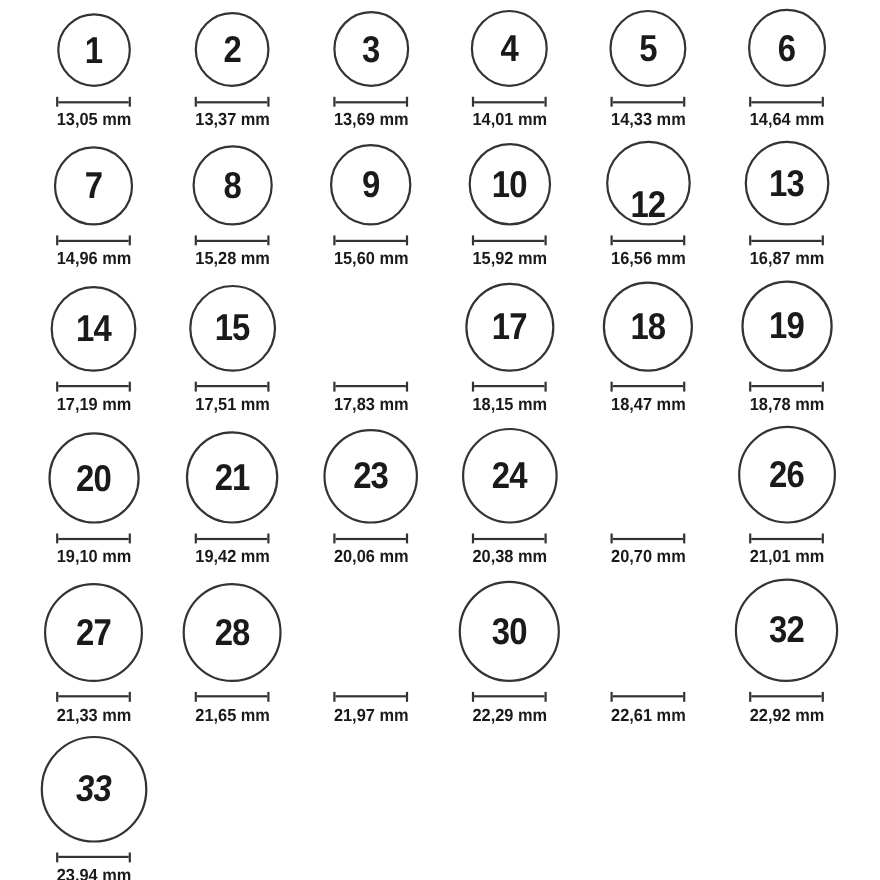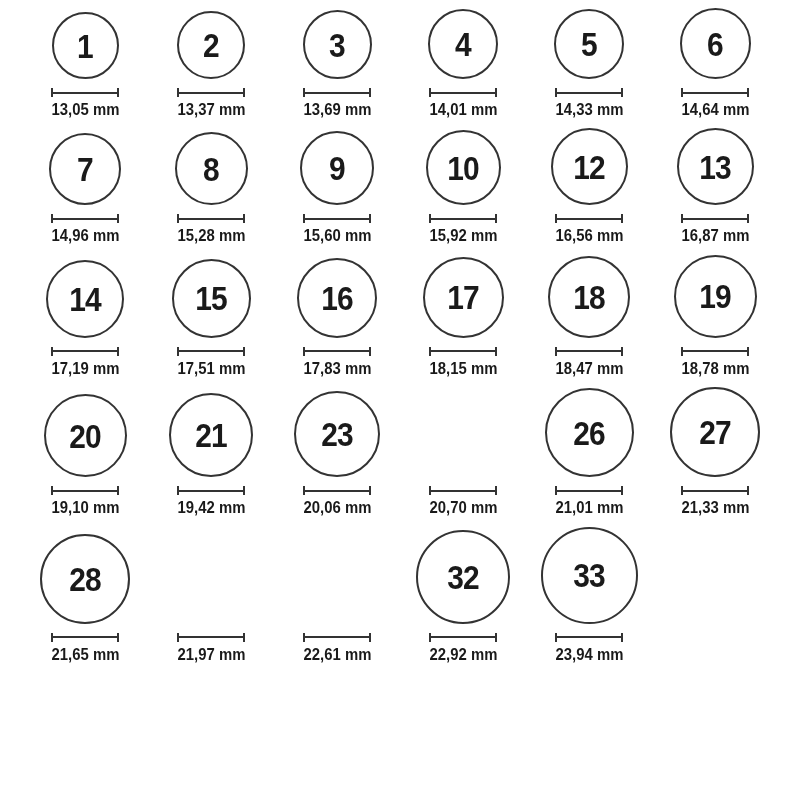"12" div.circle { align-items: none -> flex-end }
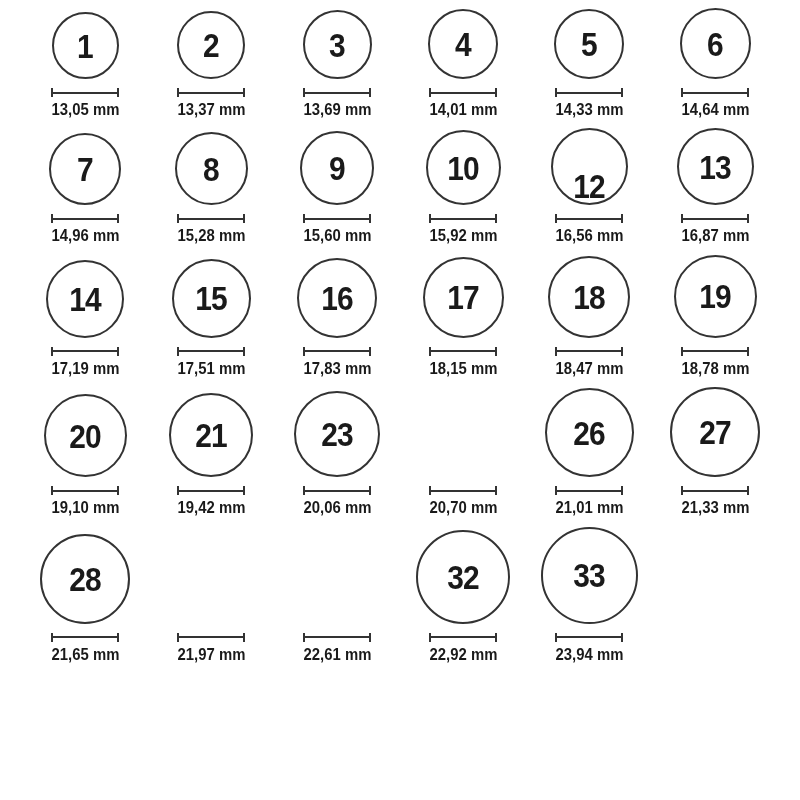"16" div.circle { html: <div> <span>16</span> </div> -> none }
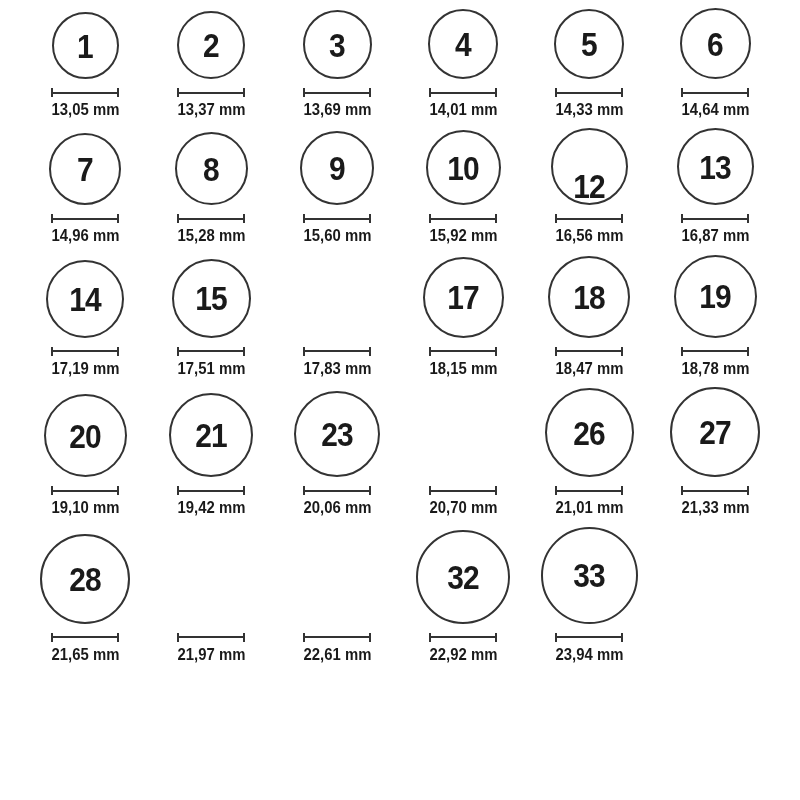"24" div.cell { html: none -> <div> <div> <span>24</span> </div> <div></div> <div>20,38 mm</div> </div> }
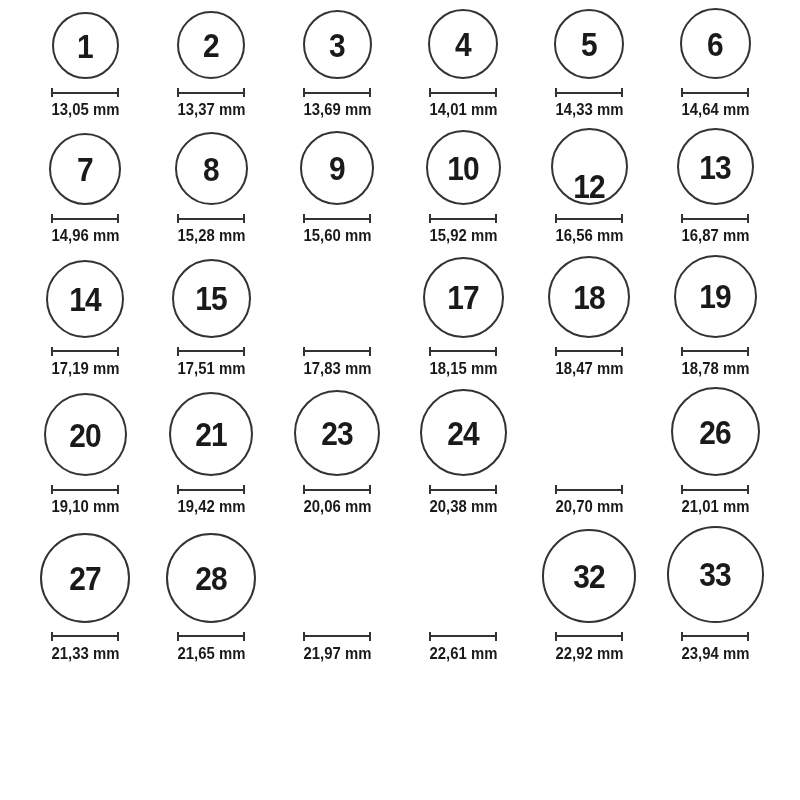"30" div.cell { html: none -> <div> <div> <span>30</span> </div> <div></div> <div>22,29 mm</div> </div> }
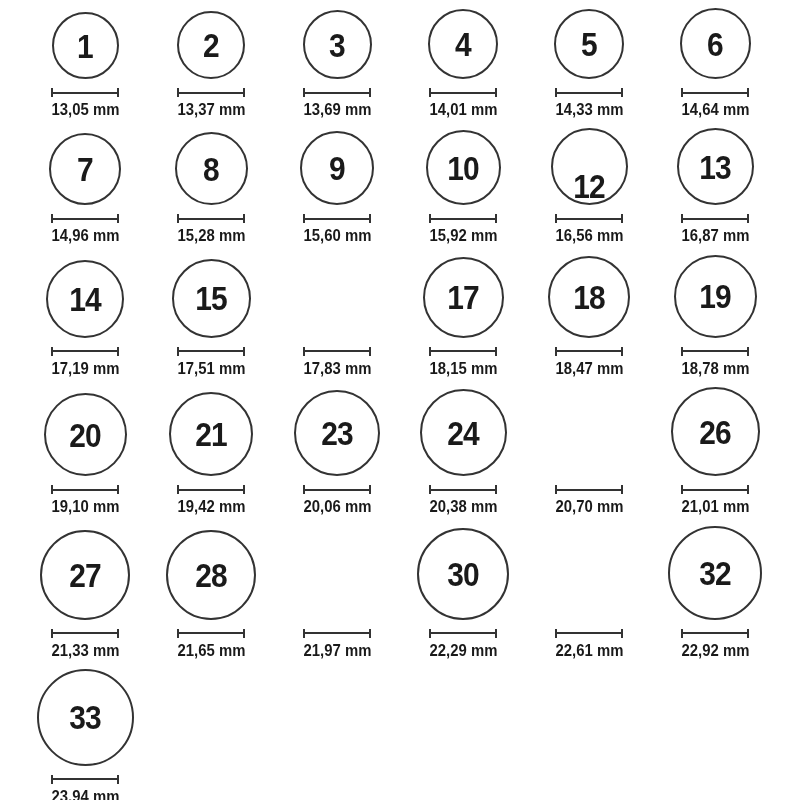"33" div.circle { font-style: none -> italic }
